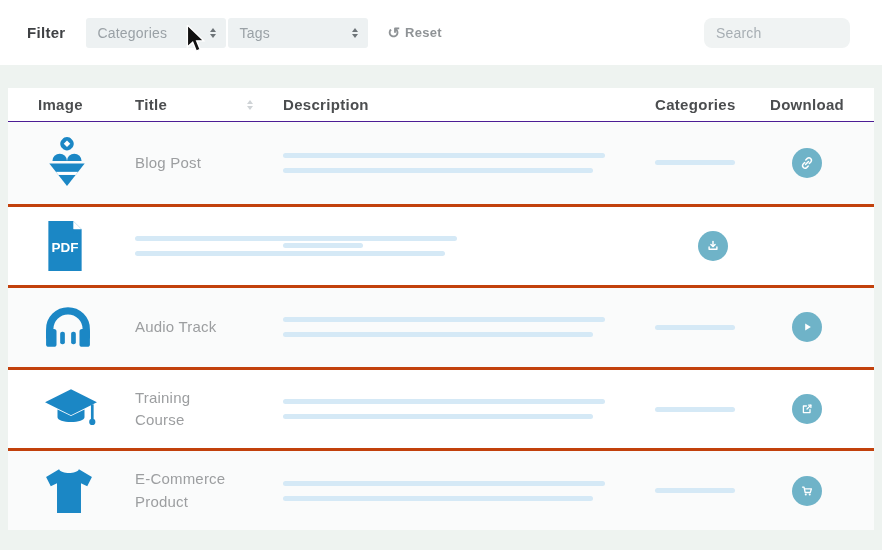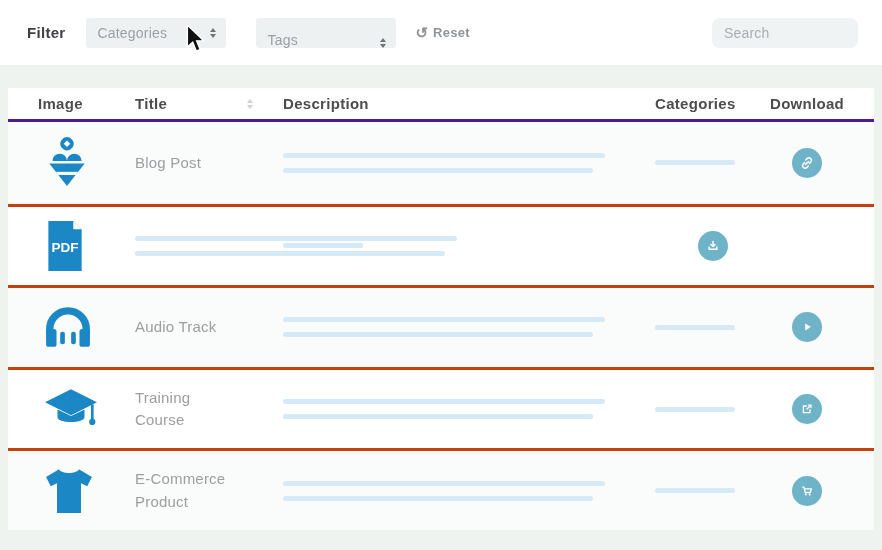"Filter" .filter-bar { padding: 0 24px 0 27px -> 0 32px 0 27px }
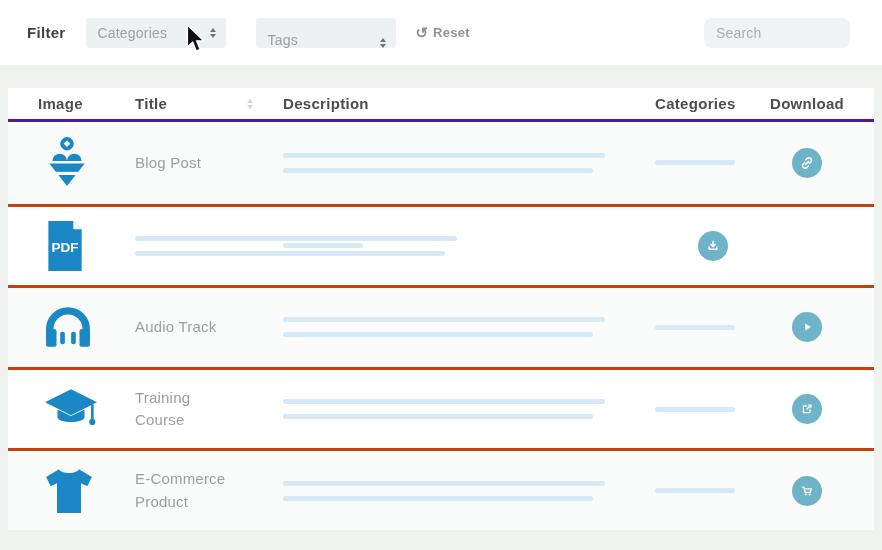"Tags" .select-box + .select-box { align-items: flex-end -> none; margin-left: 30px -> 2px }
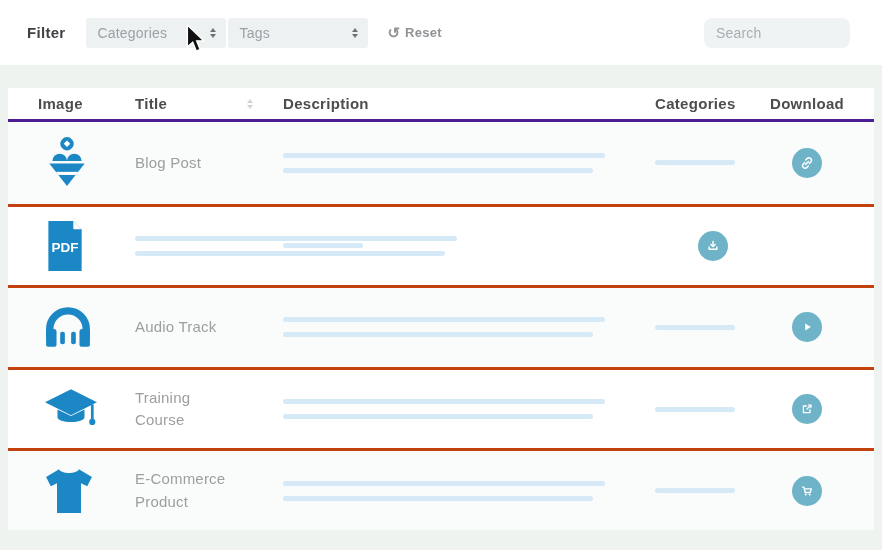"Image" .thead { border-bottom: 3px solid #4c1d95 -> 1px solid #4c1d95 }
